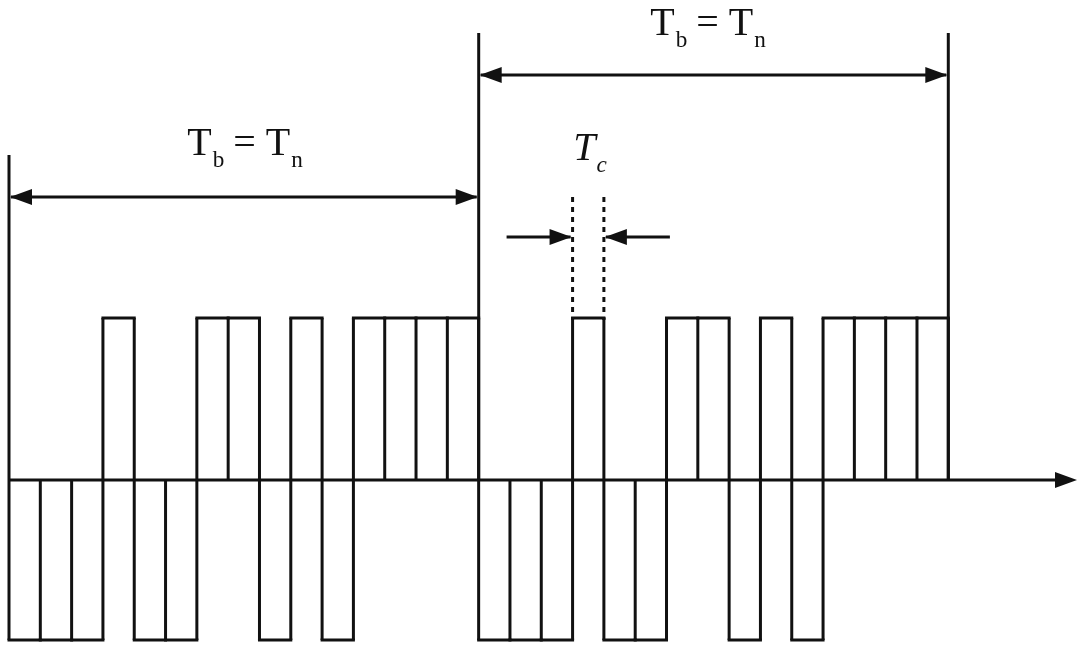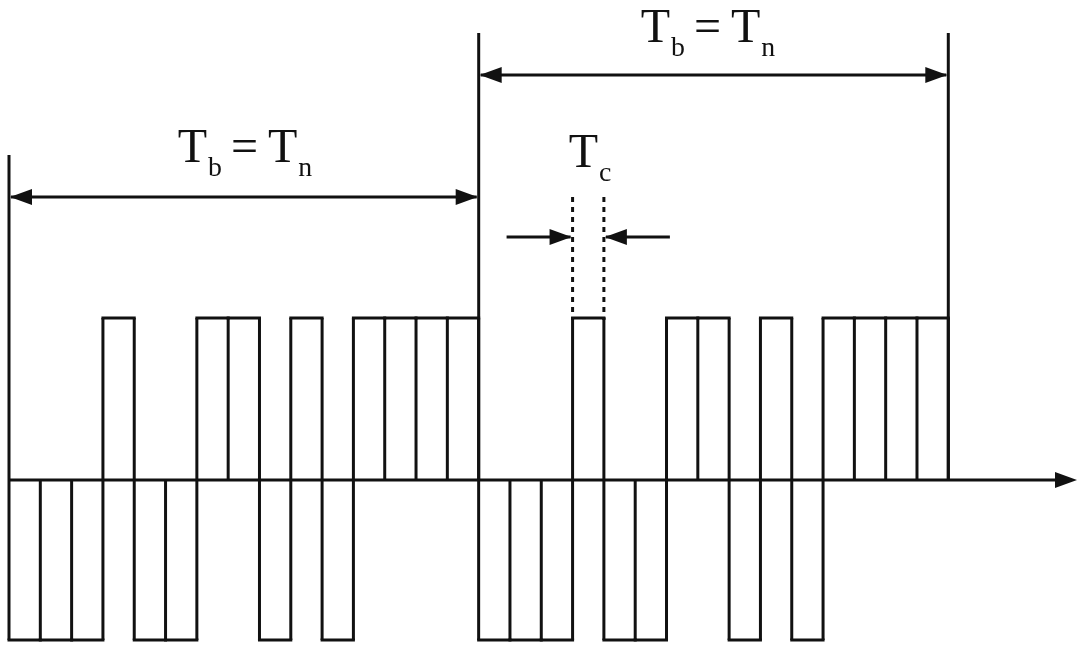"Tb= Tn" .dim-label { font-size: 48px -> 40px }
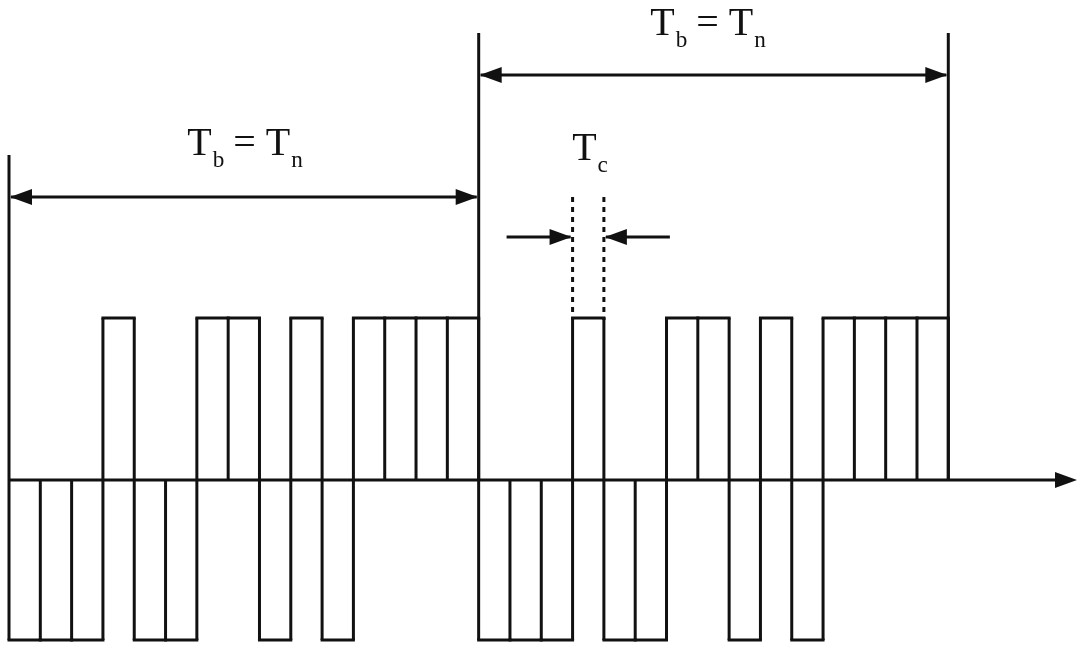"Tc" .label-tc { font-style: none -> italic }
